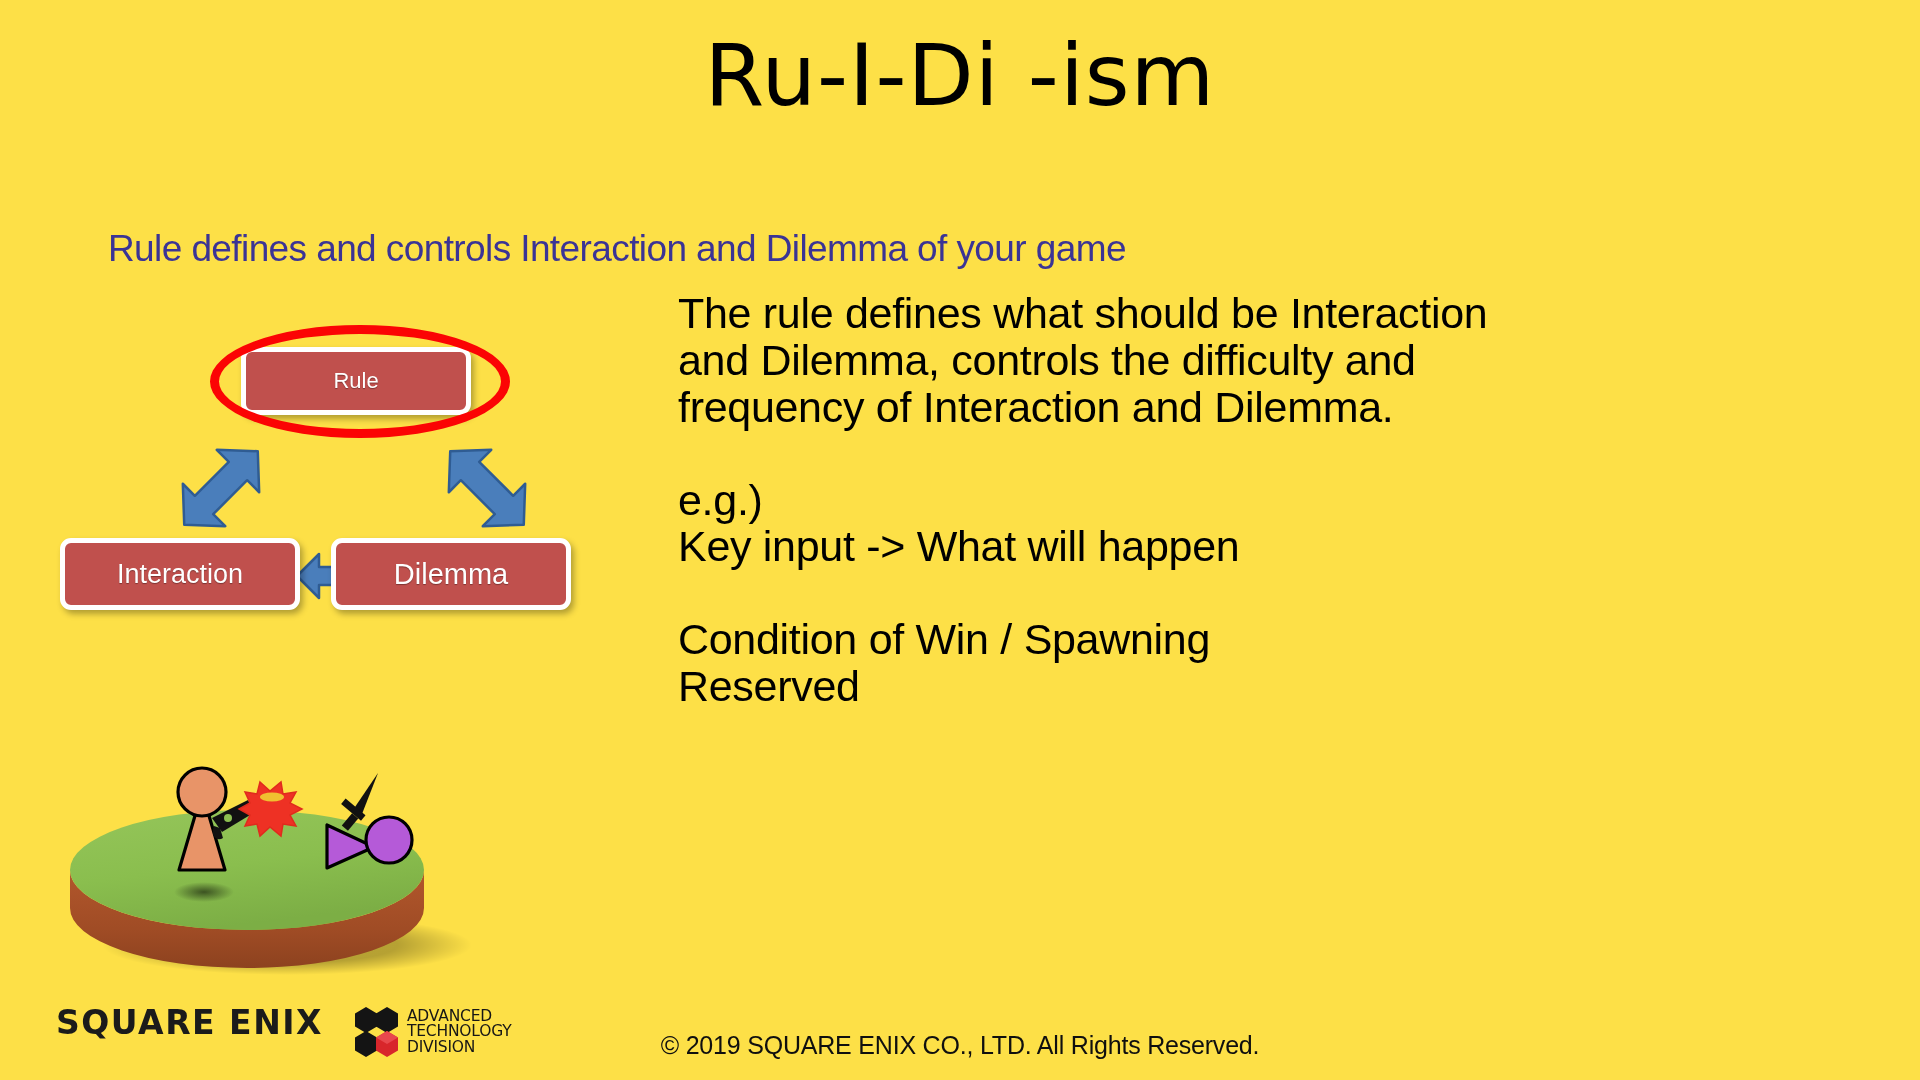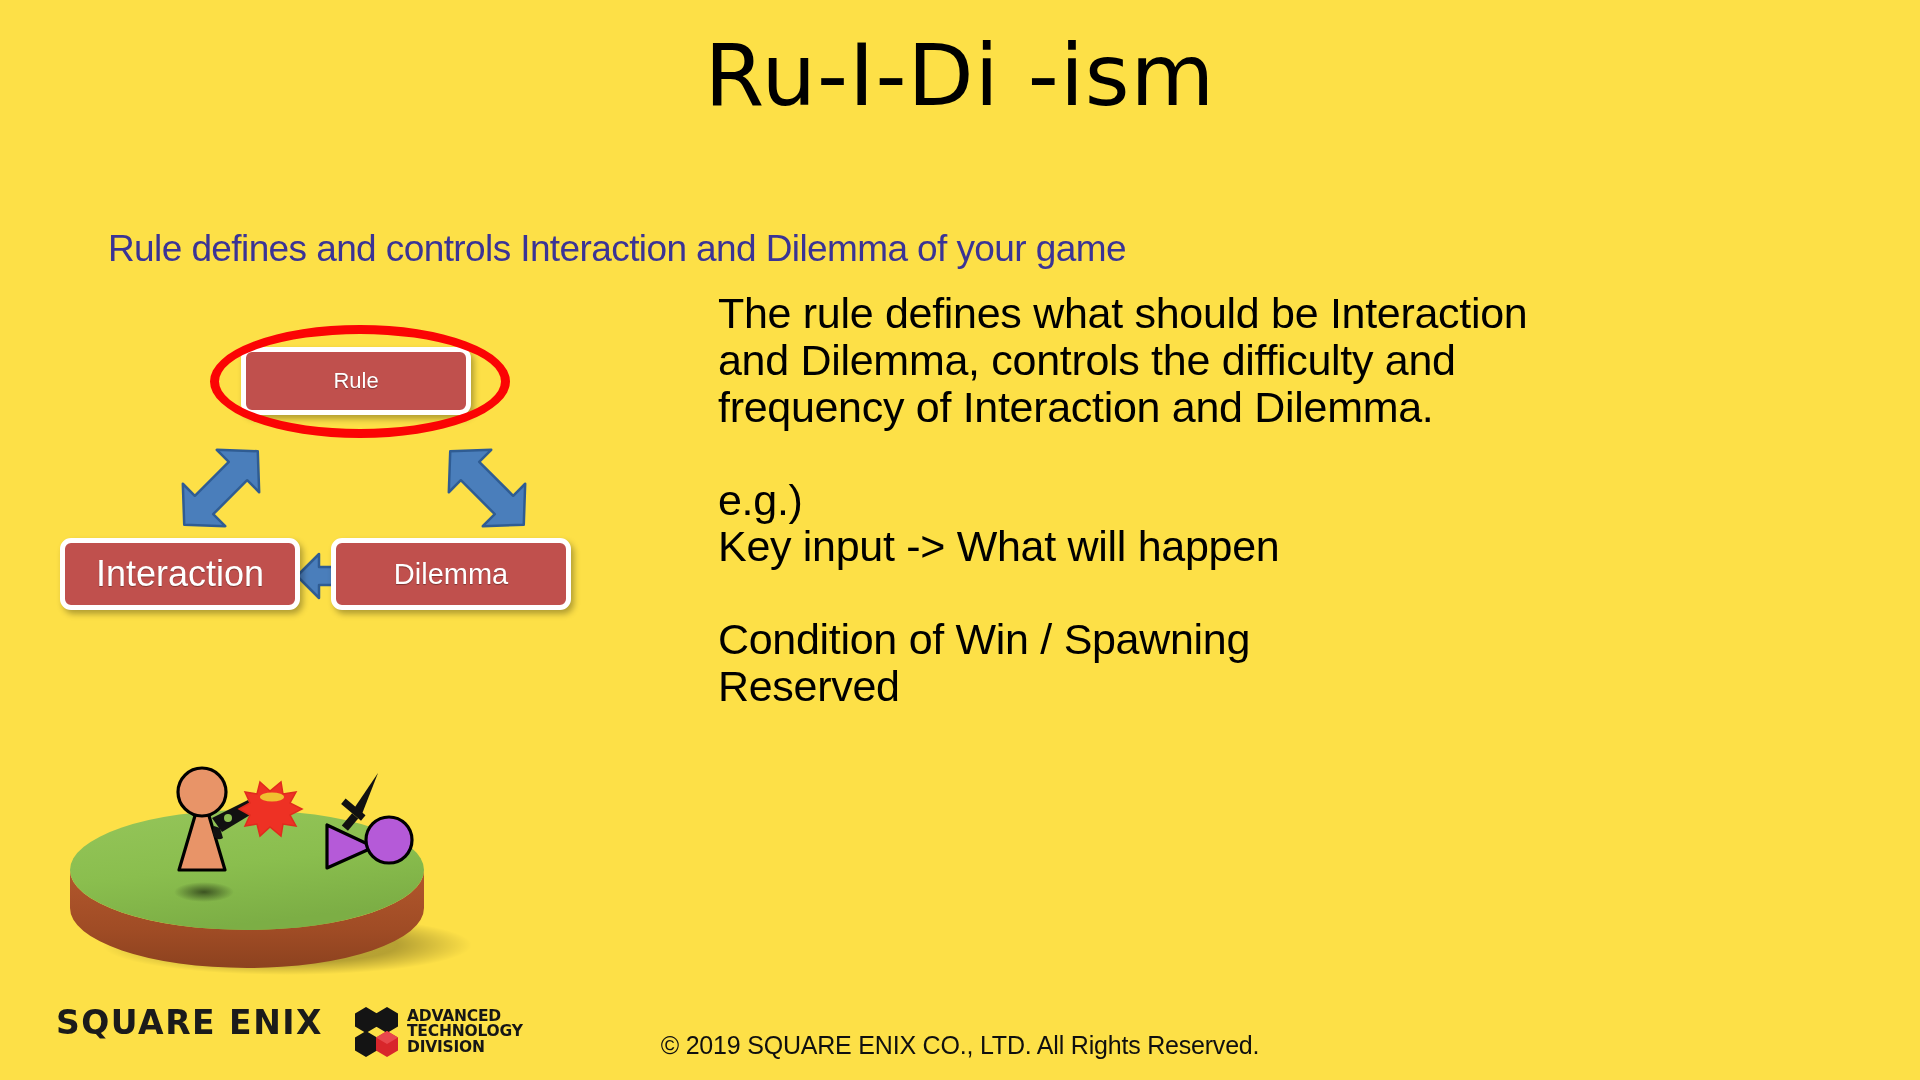"The rule defines what should" #body-text { margin-left: 40px -> none }
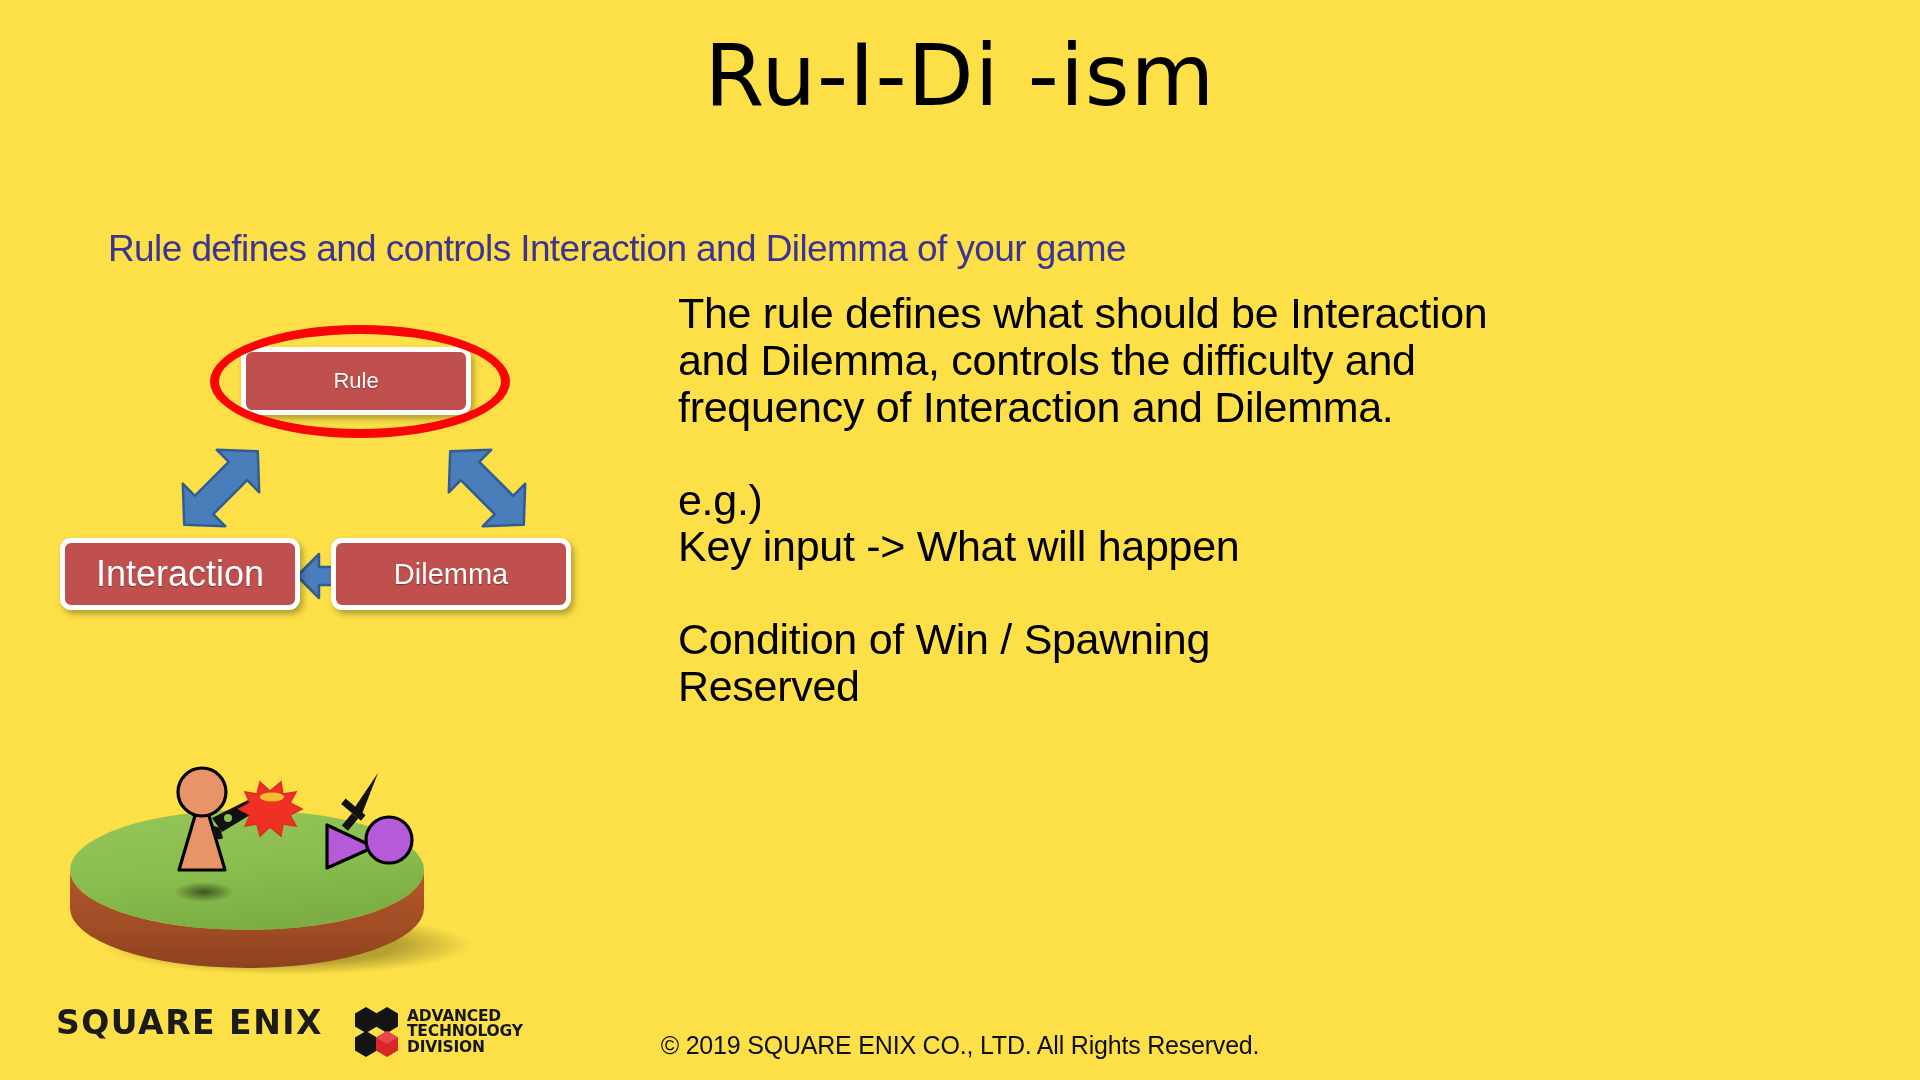"Interaction" #node-interaction { font-size: 36px -> 27px }
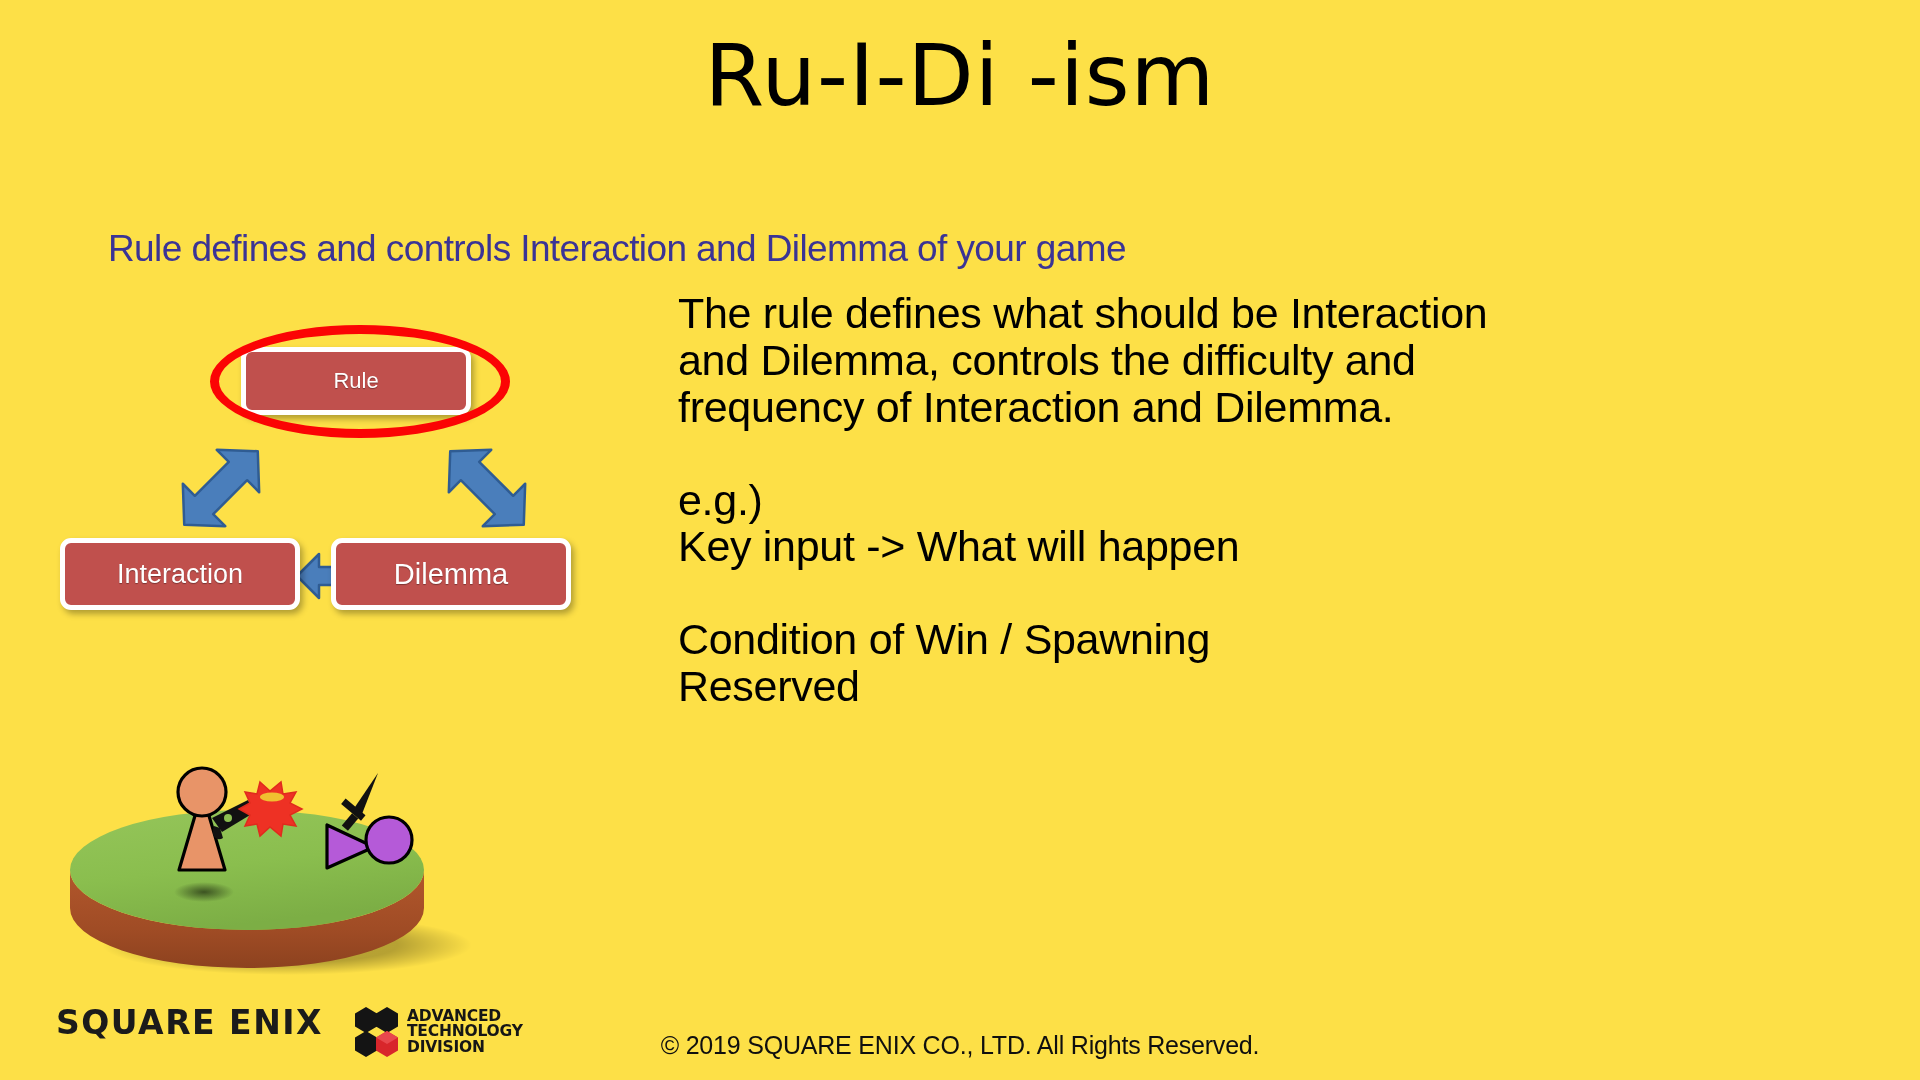"ADVANCED" #atd-words { font-weight: 700 -> 400 }
